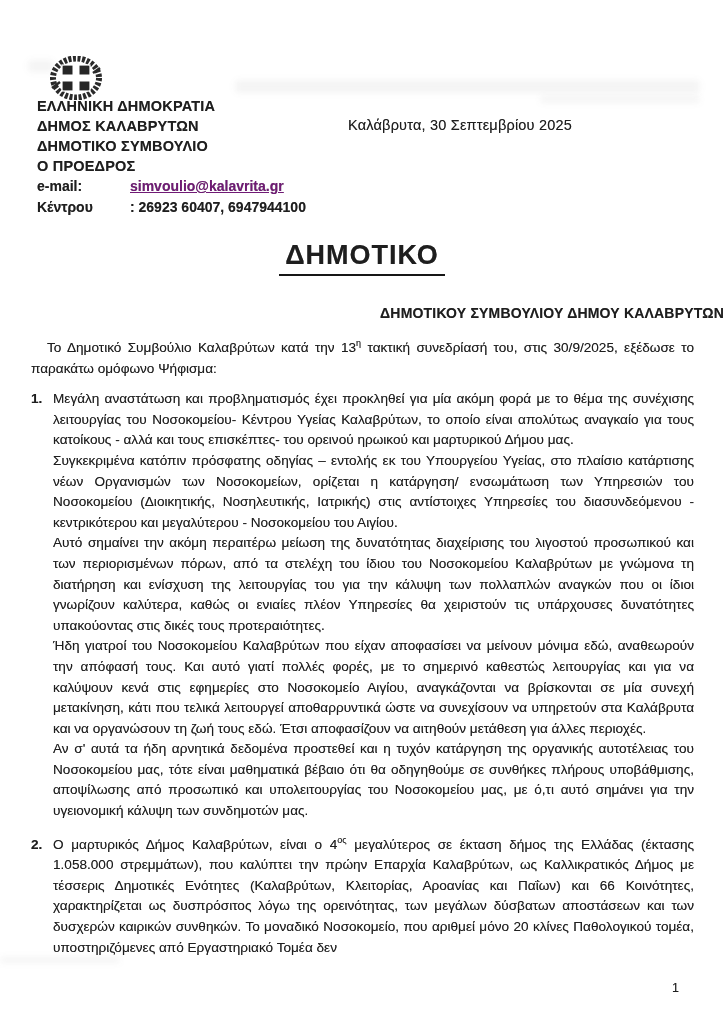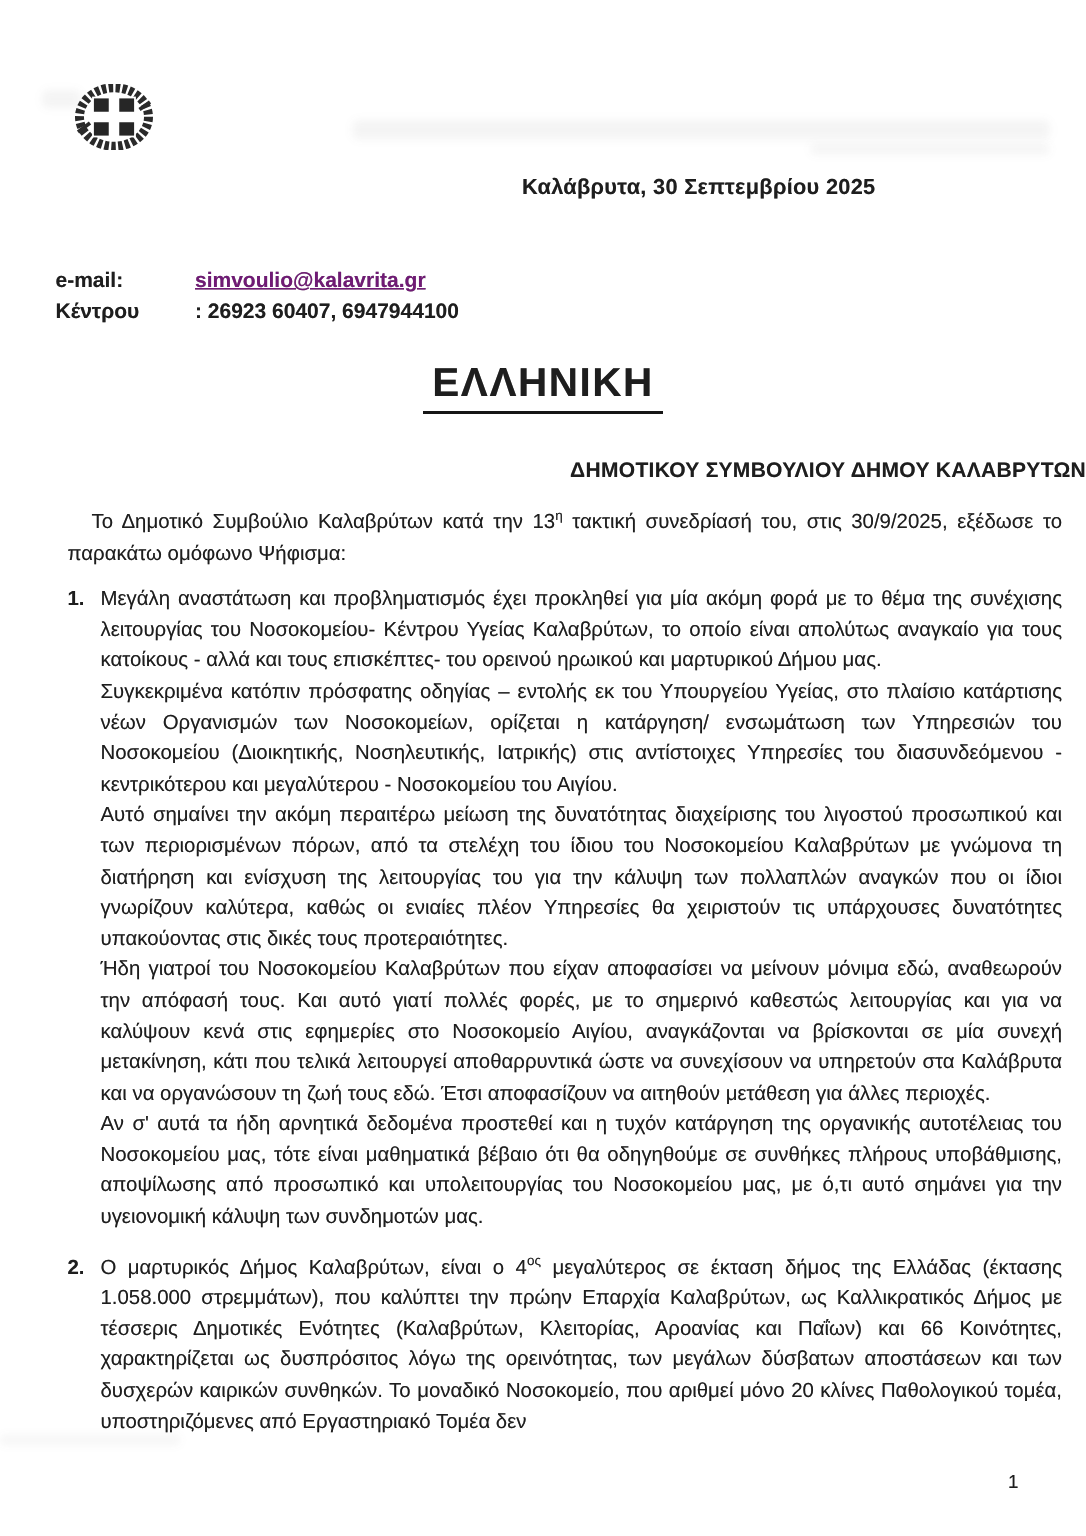"ΕΛΛΗΝΙΚΗ ΔΗΜΟΚΡΑΤΙΑ" div.org-block { html: none -> <div> <div>ΕΛΛΗΝΙΚΗ ΔΗΜΟΚΡΑΤΙΑ</div> <div>ΔΗΜΟΣ ΚΑΛΑΒΡΥΤΩΝ</div> <div>ΔΗΜΟΤΙΚΟ ΣΥΜΒΟΥΛΙΟ</div> <div>Ο ΠΡΟΕΔΡΟΣ</div> </div> }
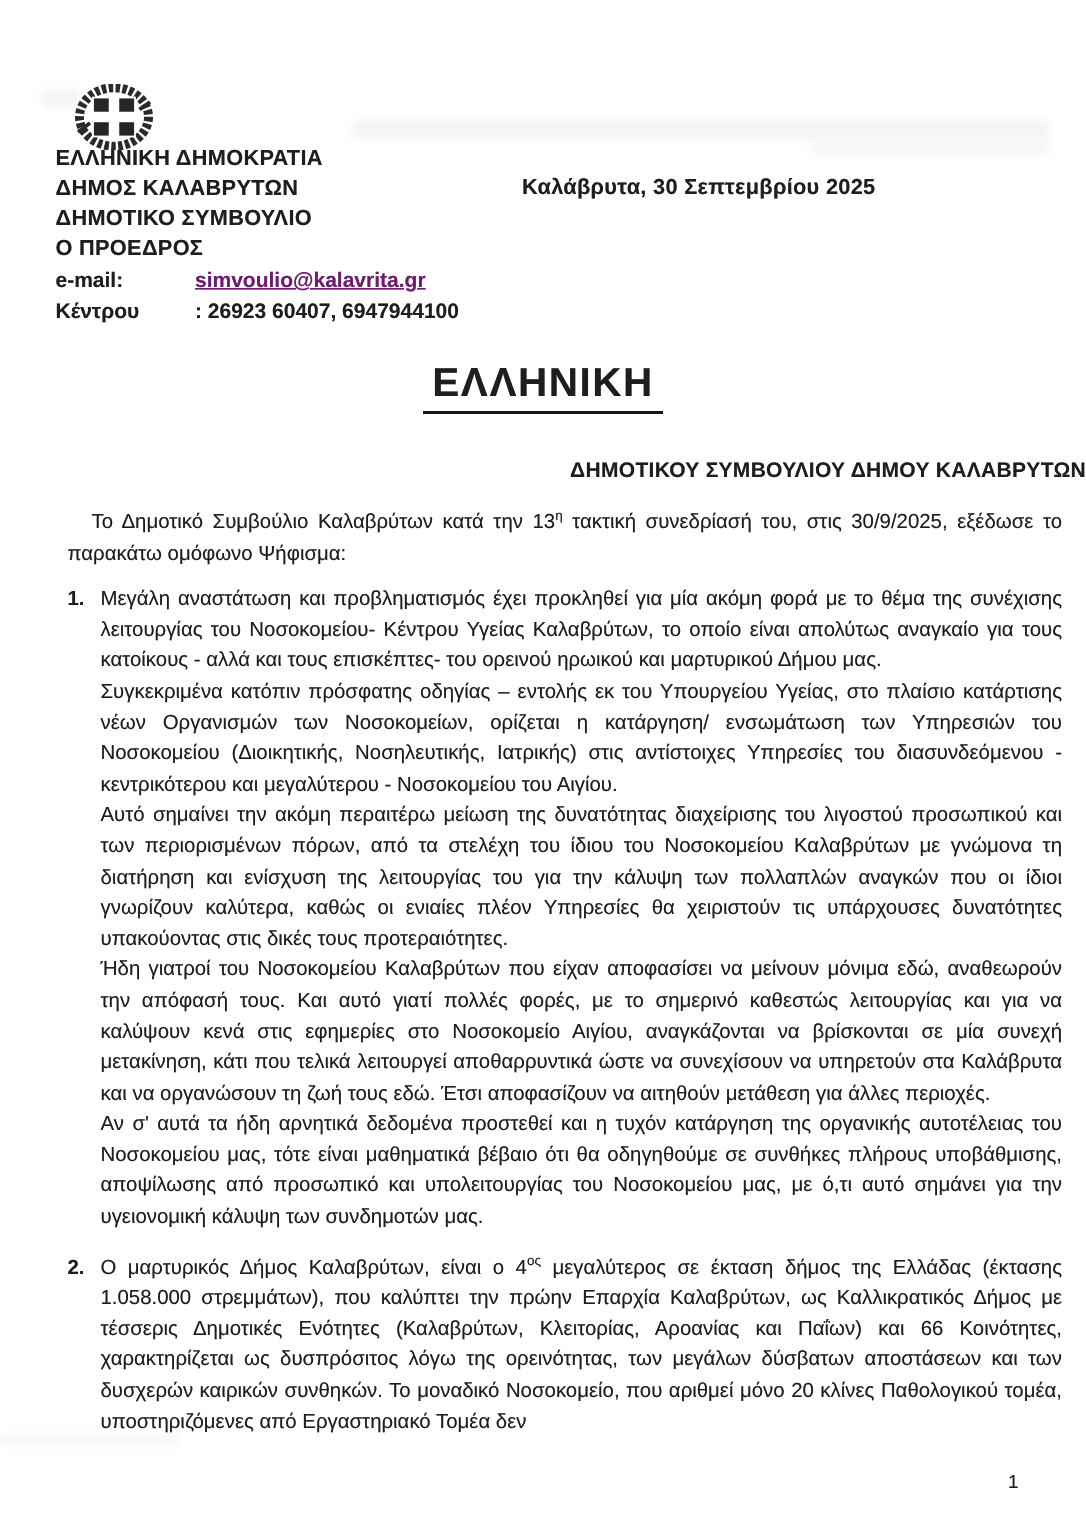"Καλάβρυτα, 30 Σεπτεμβρίου 2025" .doc-date { font-weight: bold -> normal }
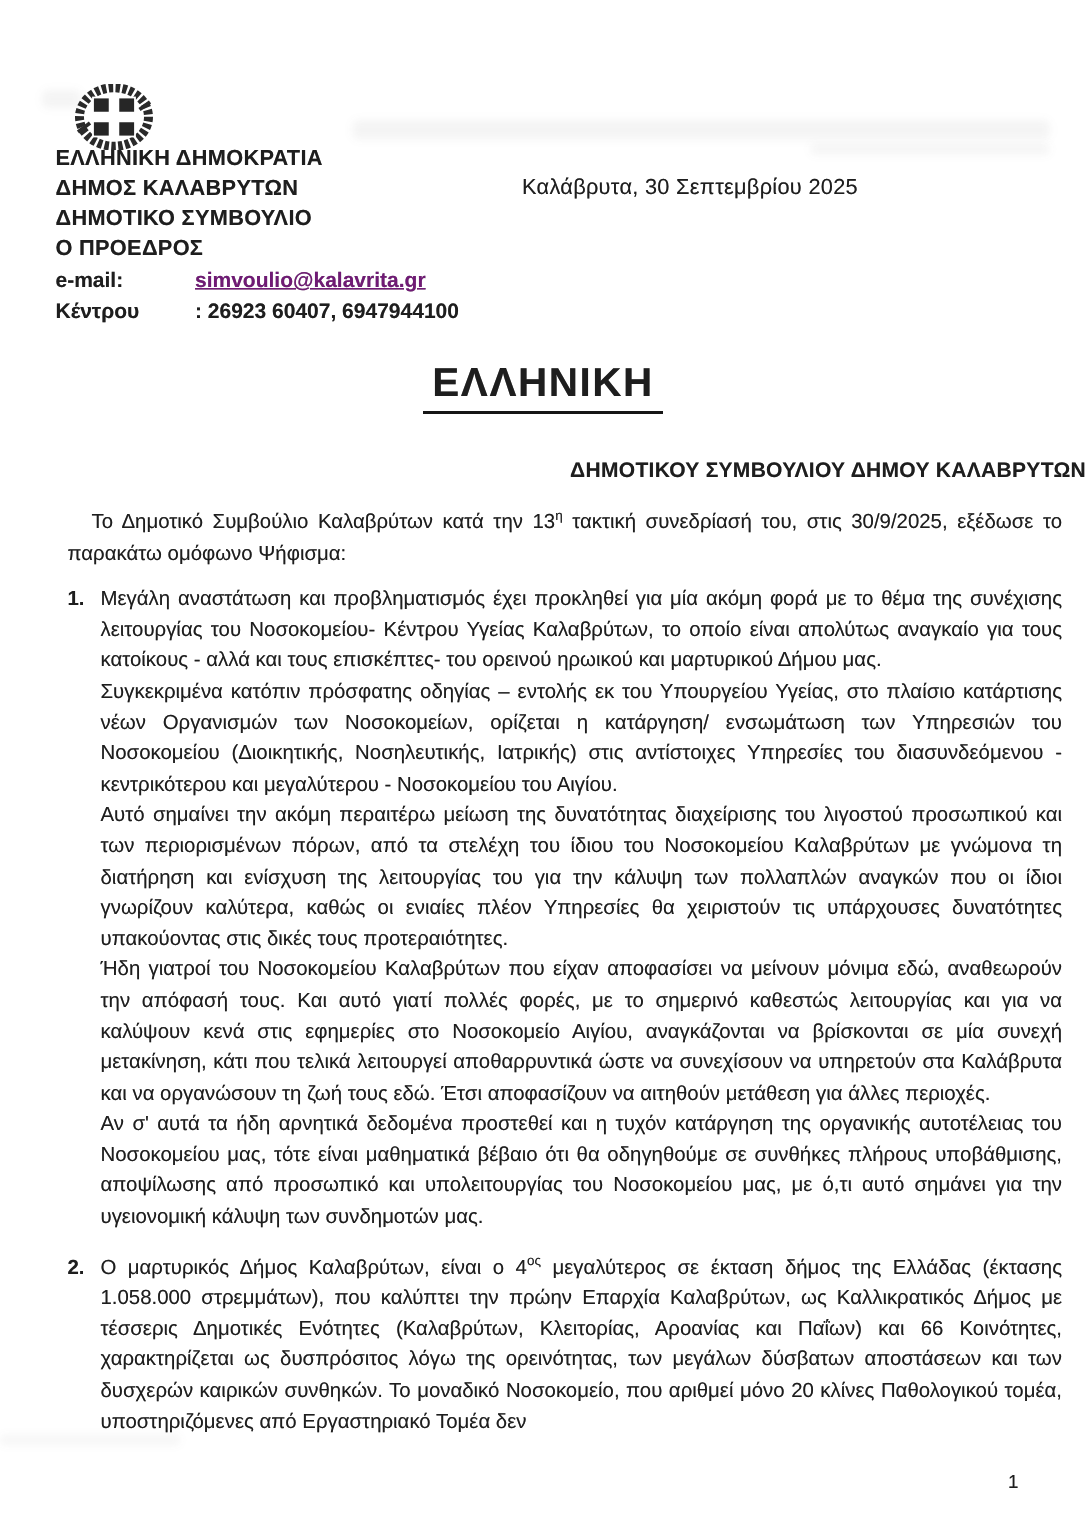"ΕΛΛΗΝΙΚΗ" span.soft { text: ΕΛΛΗΝΙΚΗ -> ΔΗΜΟΤΙΚΟ }
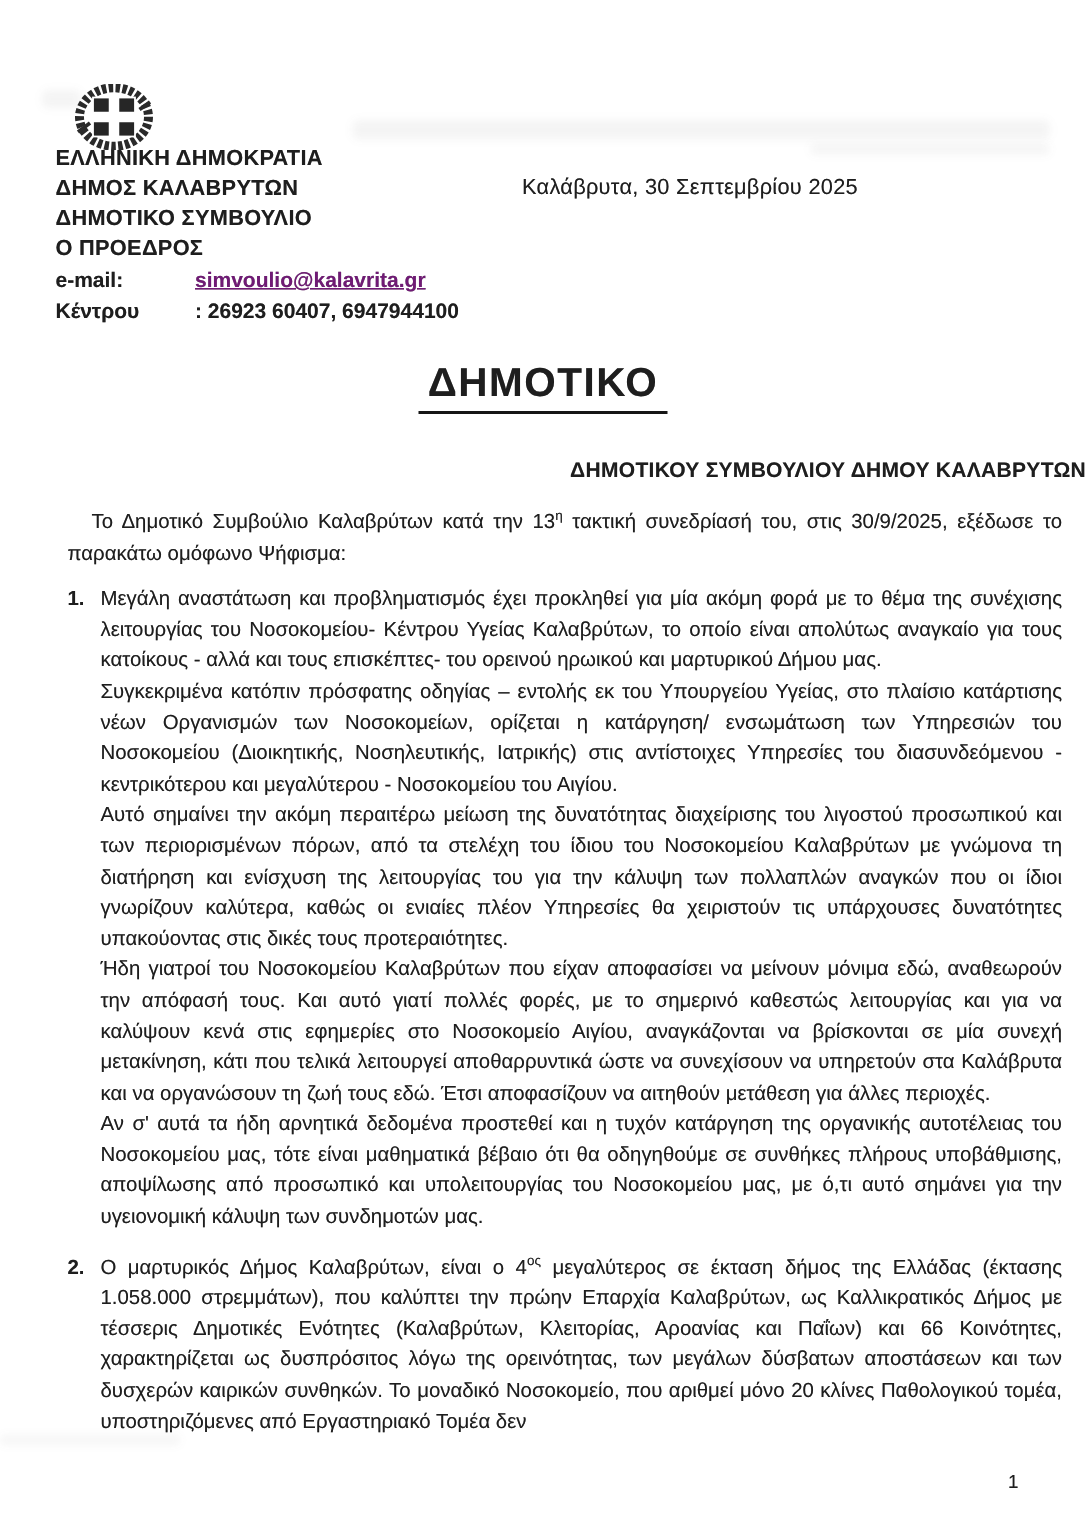"Το Δημοτικό Συμβούλιο Καλαβρύτων κατά" .body-block { left: 45px -> 31px }
